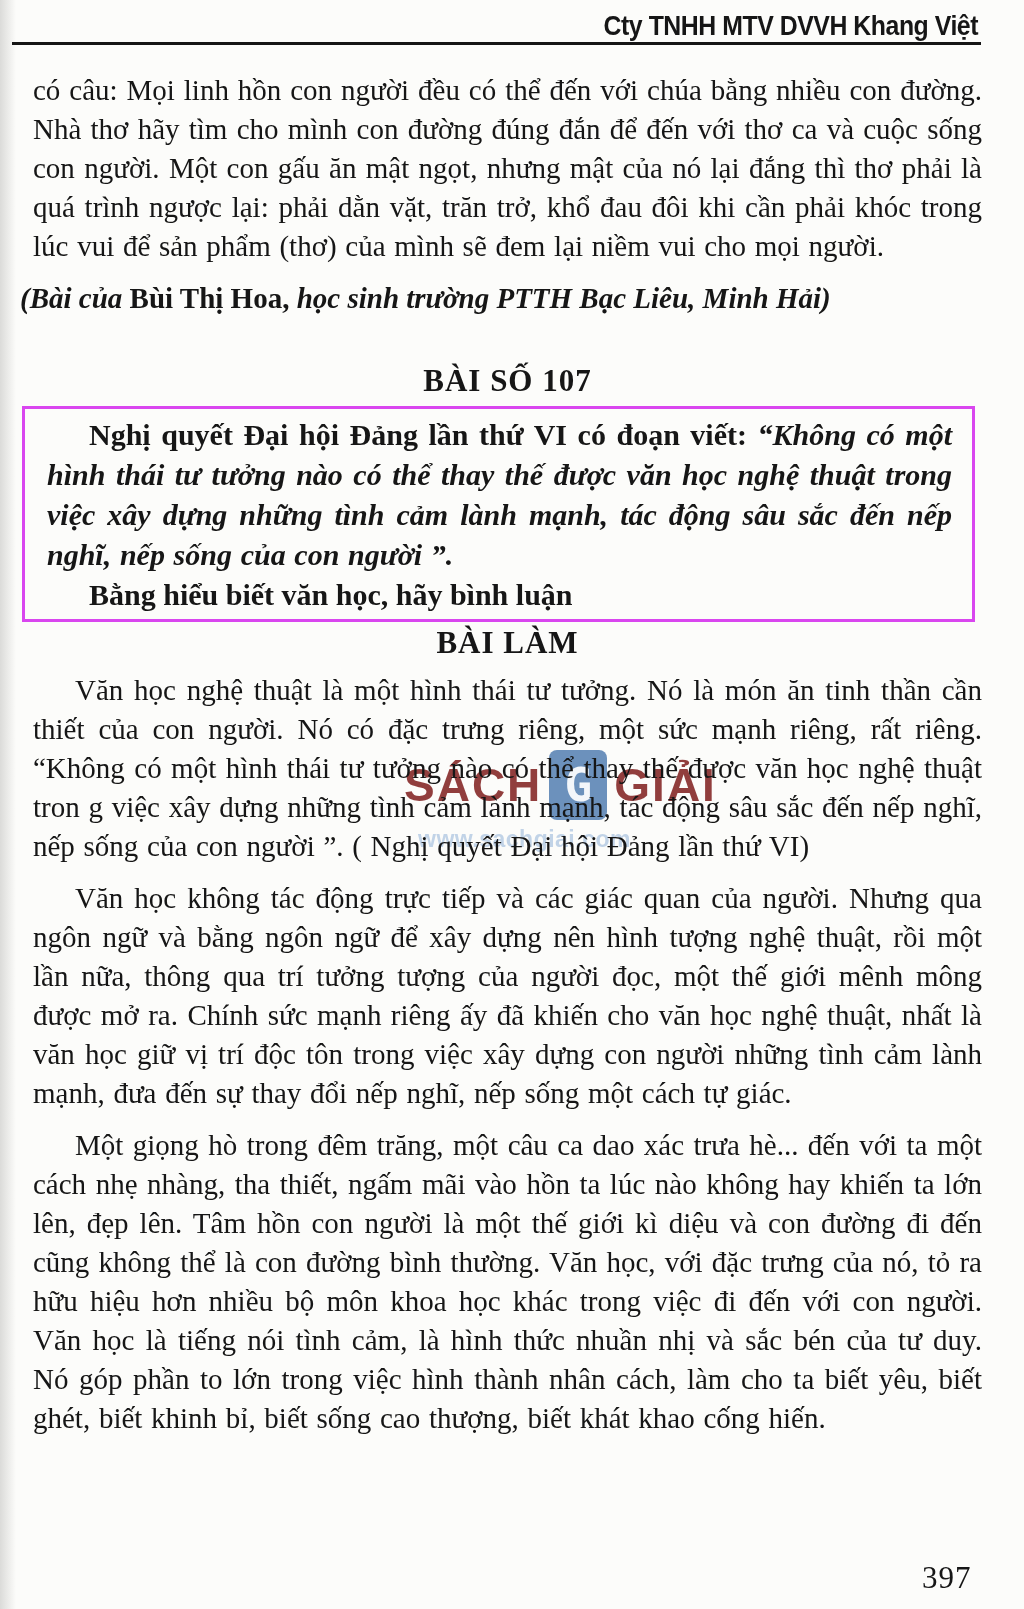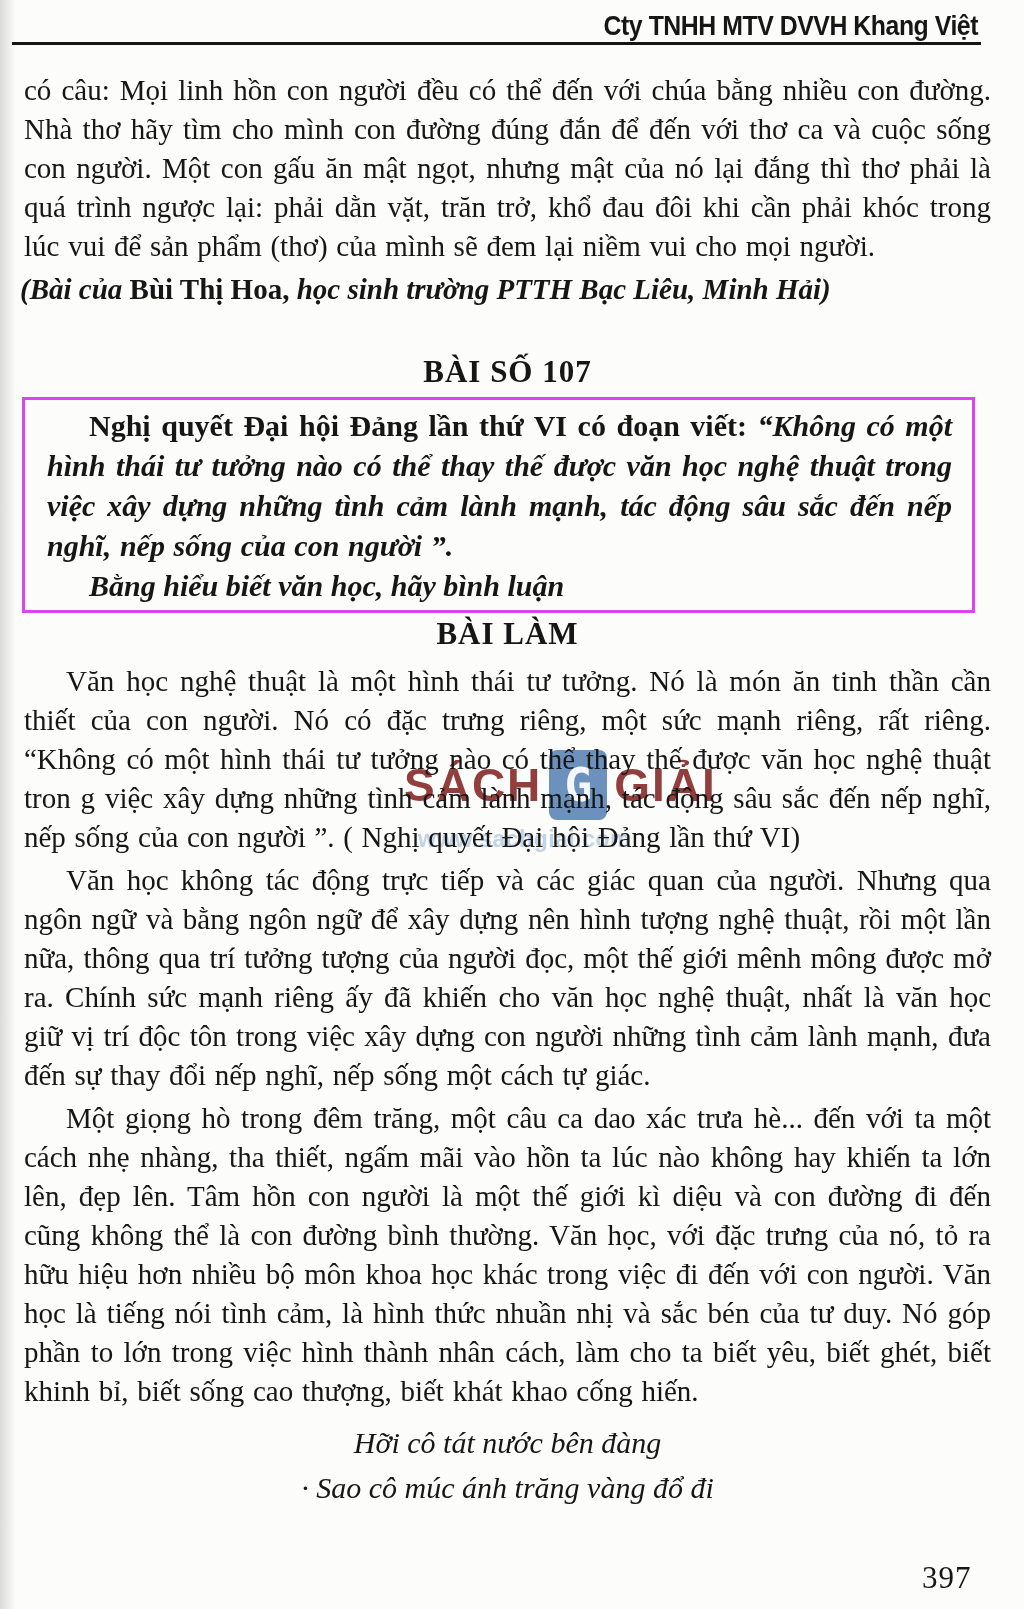"có câu: Mọi linh hồn" .body-p { margin: 4px -> 13px }
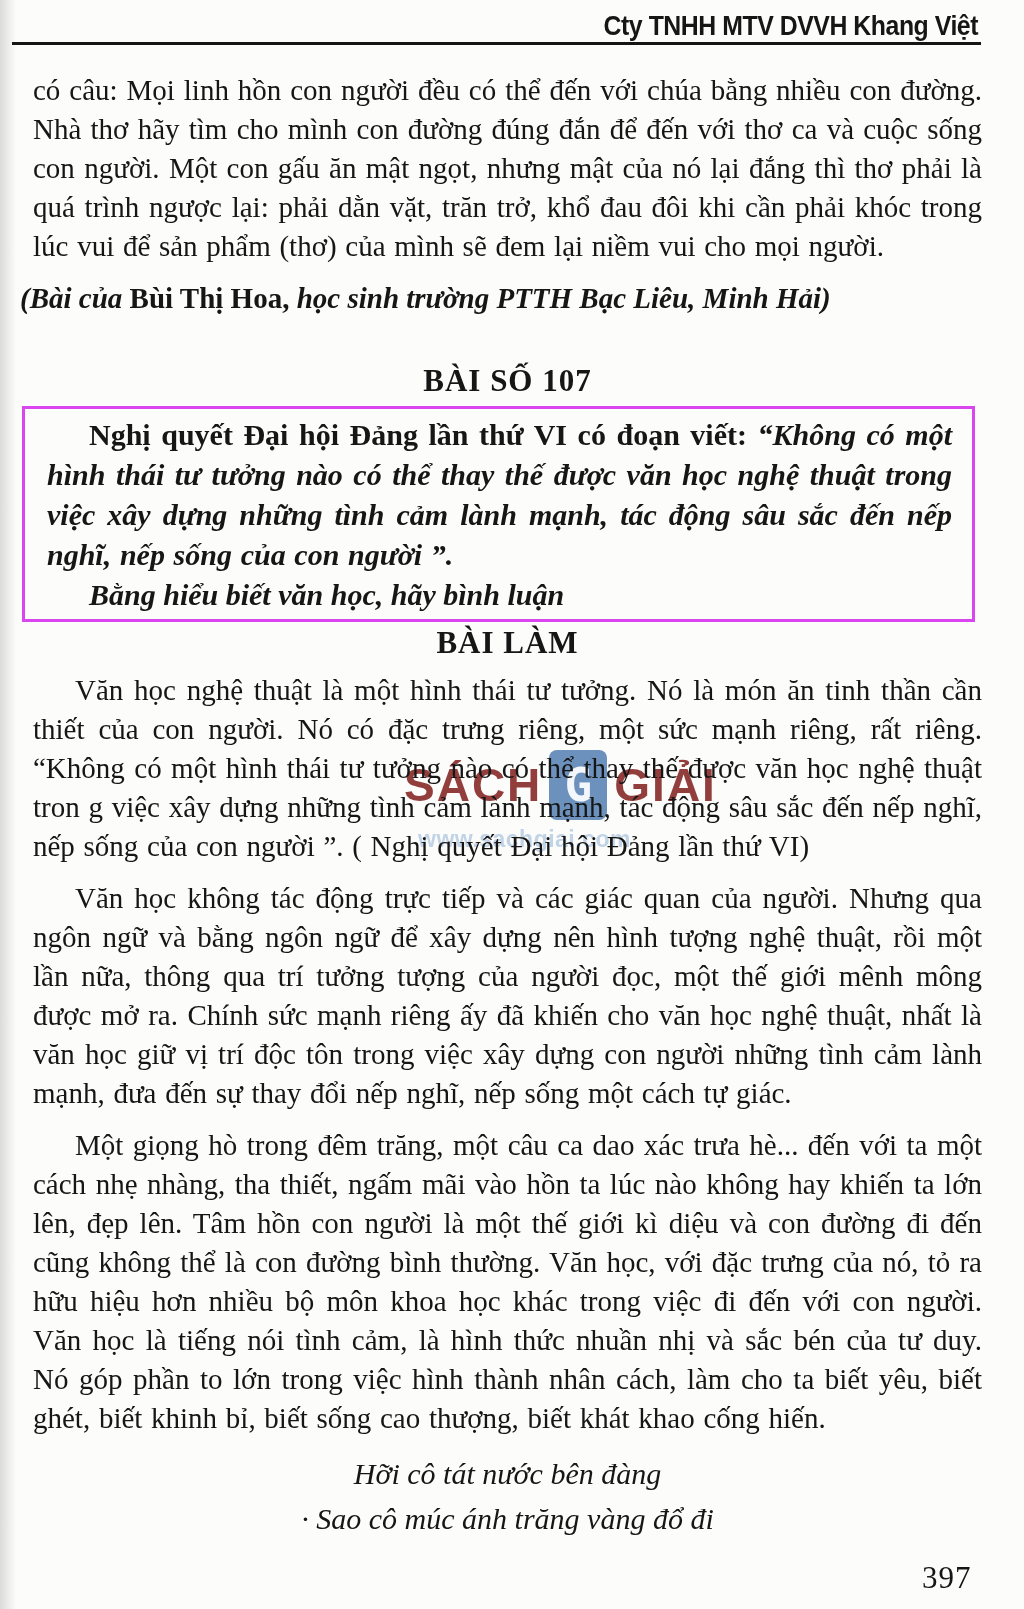"Bằng hiểu biết văn học," .prompt-task { font-style: italic -> none }
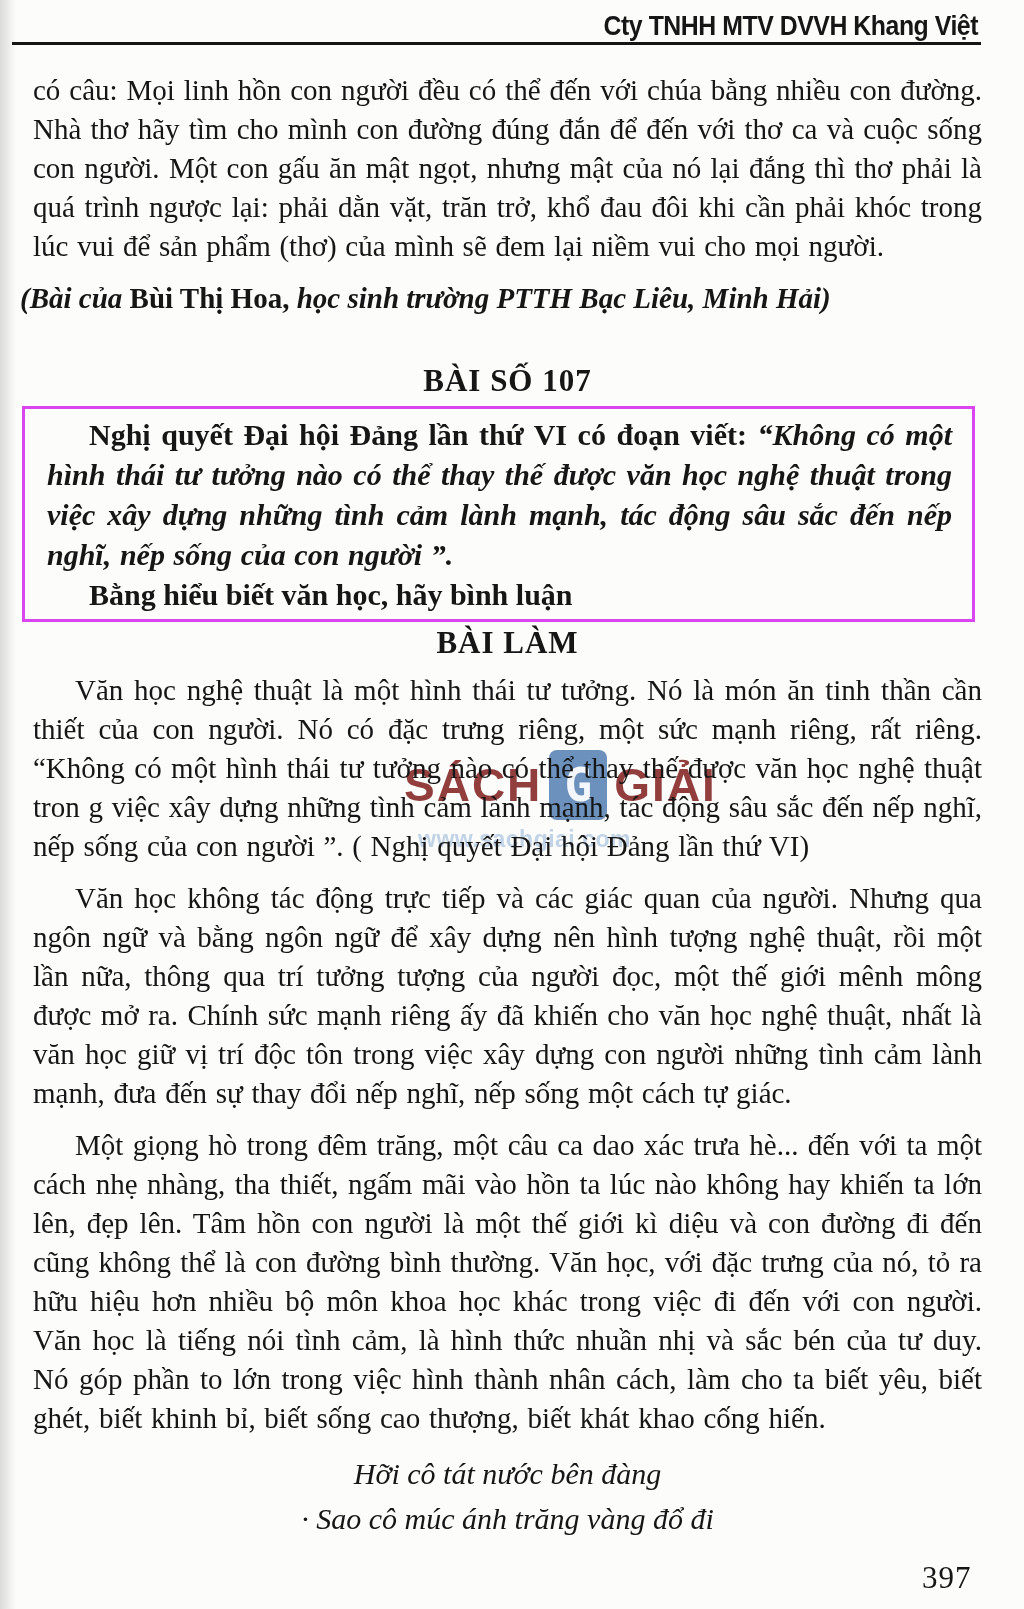"Hỡi cô tát nước bên" p.poem { html: <p><span>Hỡi cô tát nước bên đàng</span><br><span>· Sao cô múc ánh trăng vàng đổ đi</span></p> -> none }
